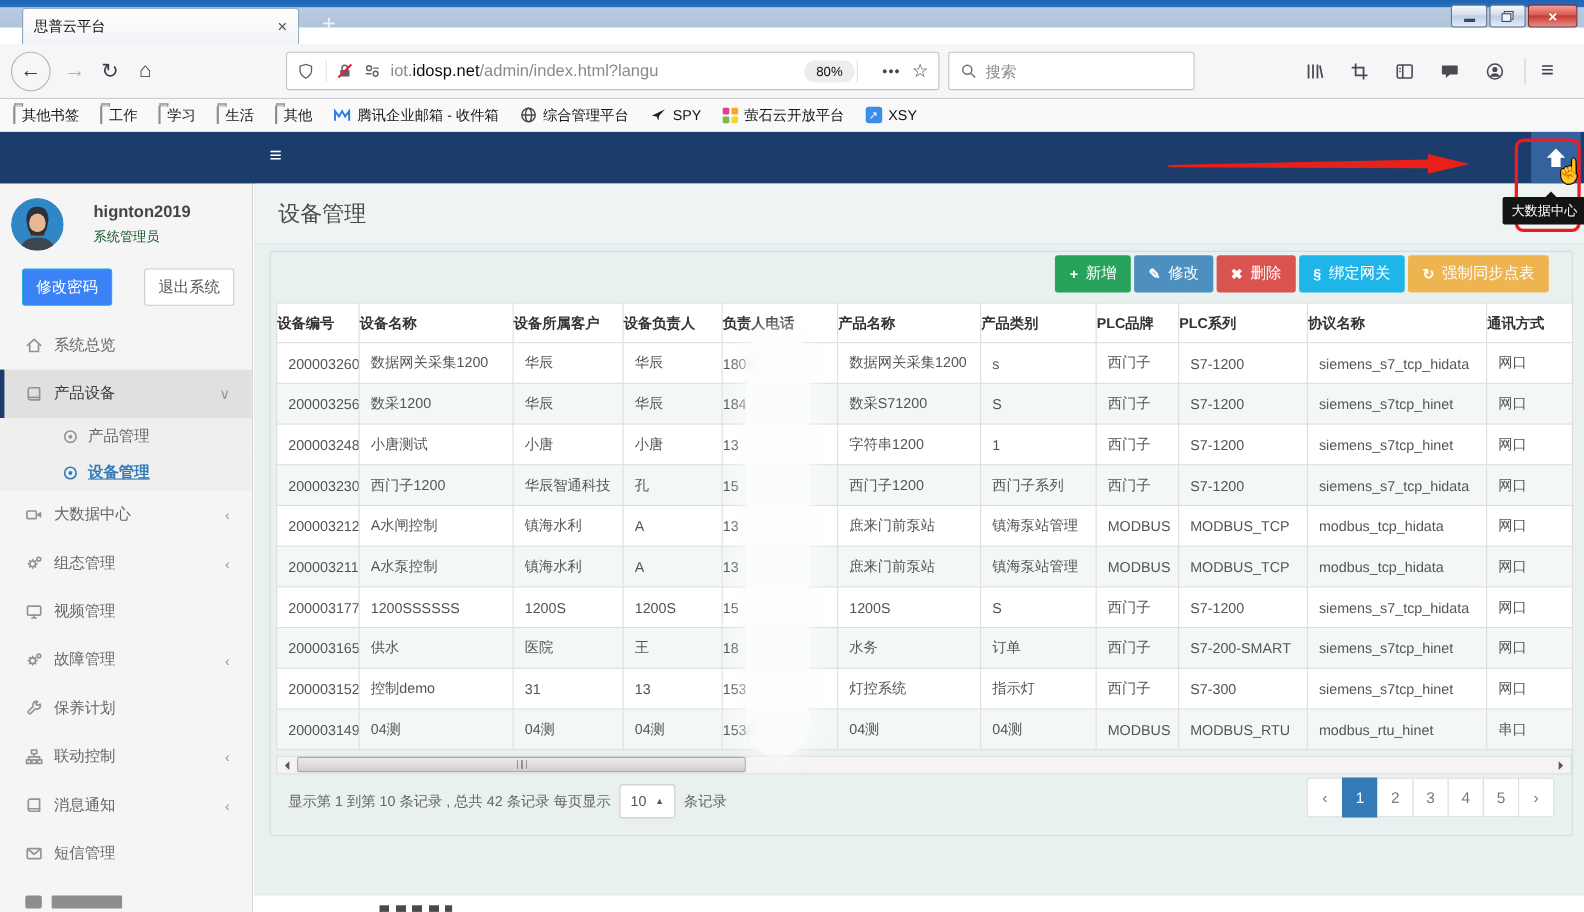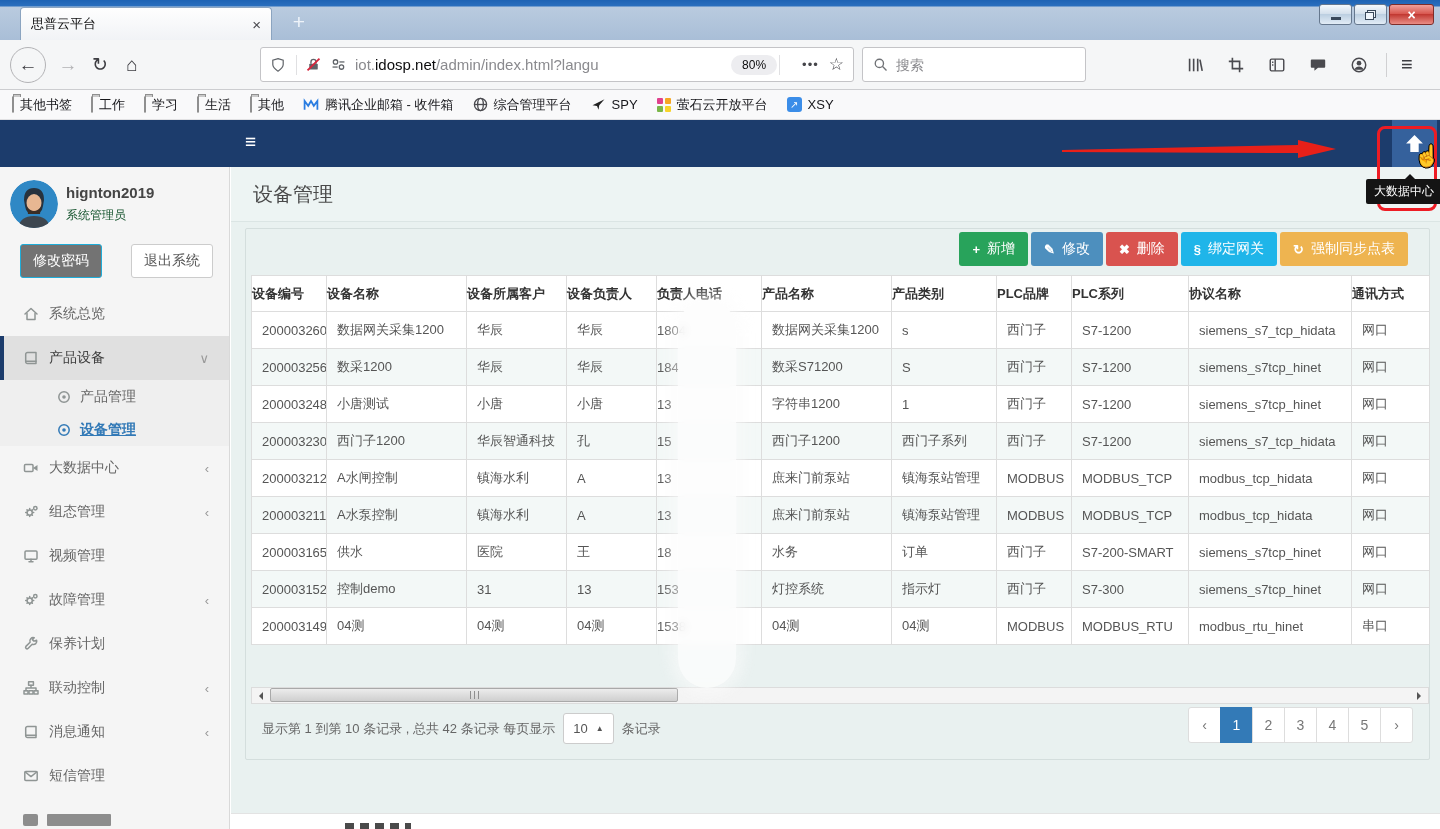"思普云平台" .titlebar { height: 48px -> 25px }
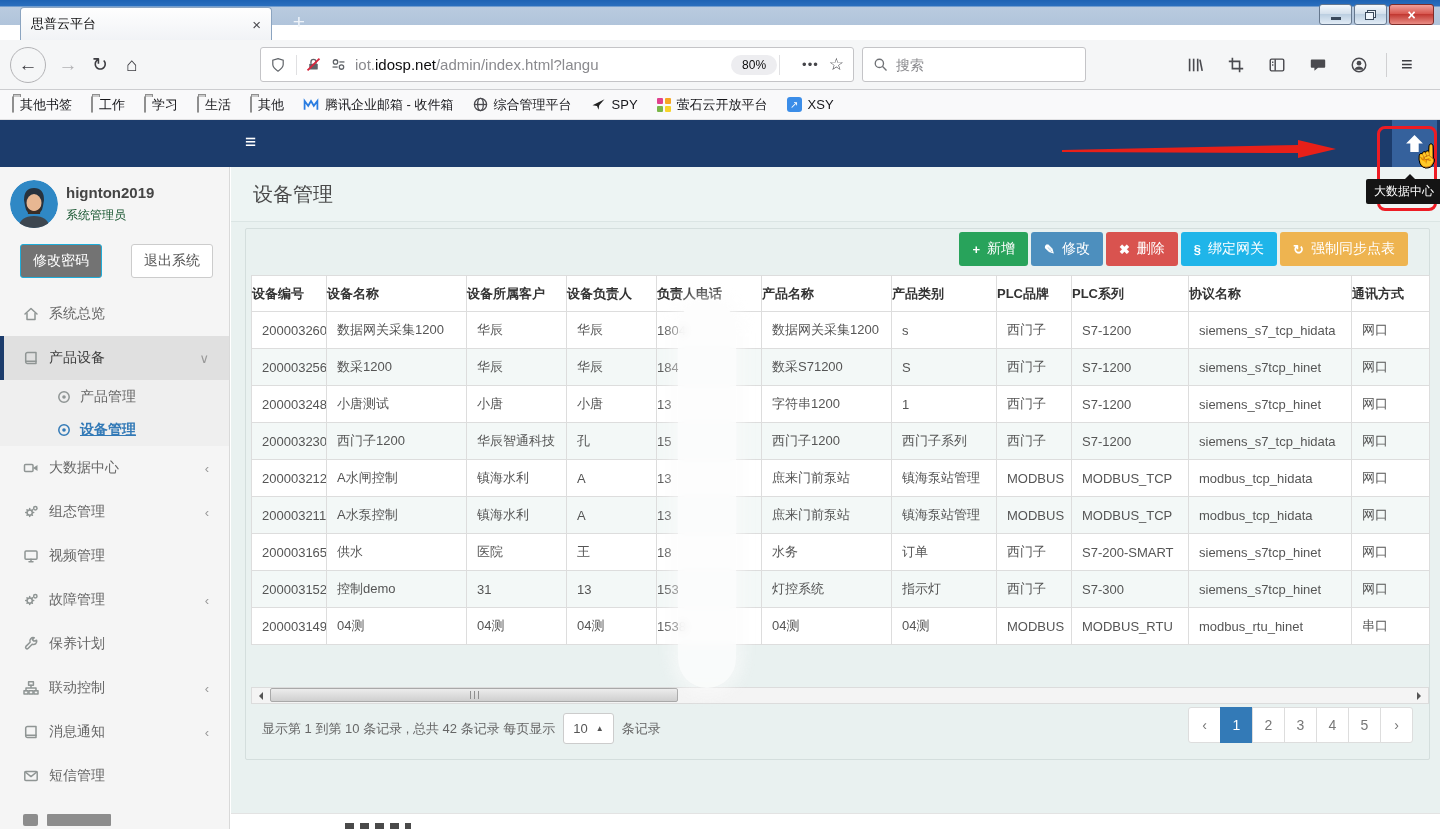"hignton2019" .user-panel { gap: 8px -> 27px }
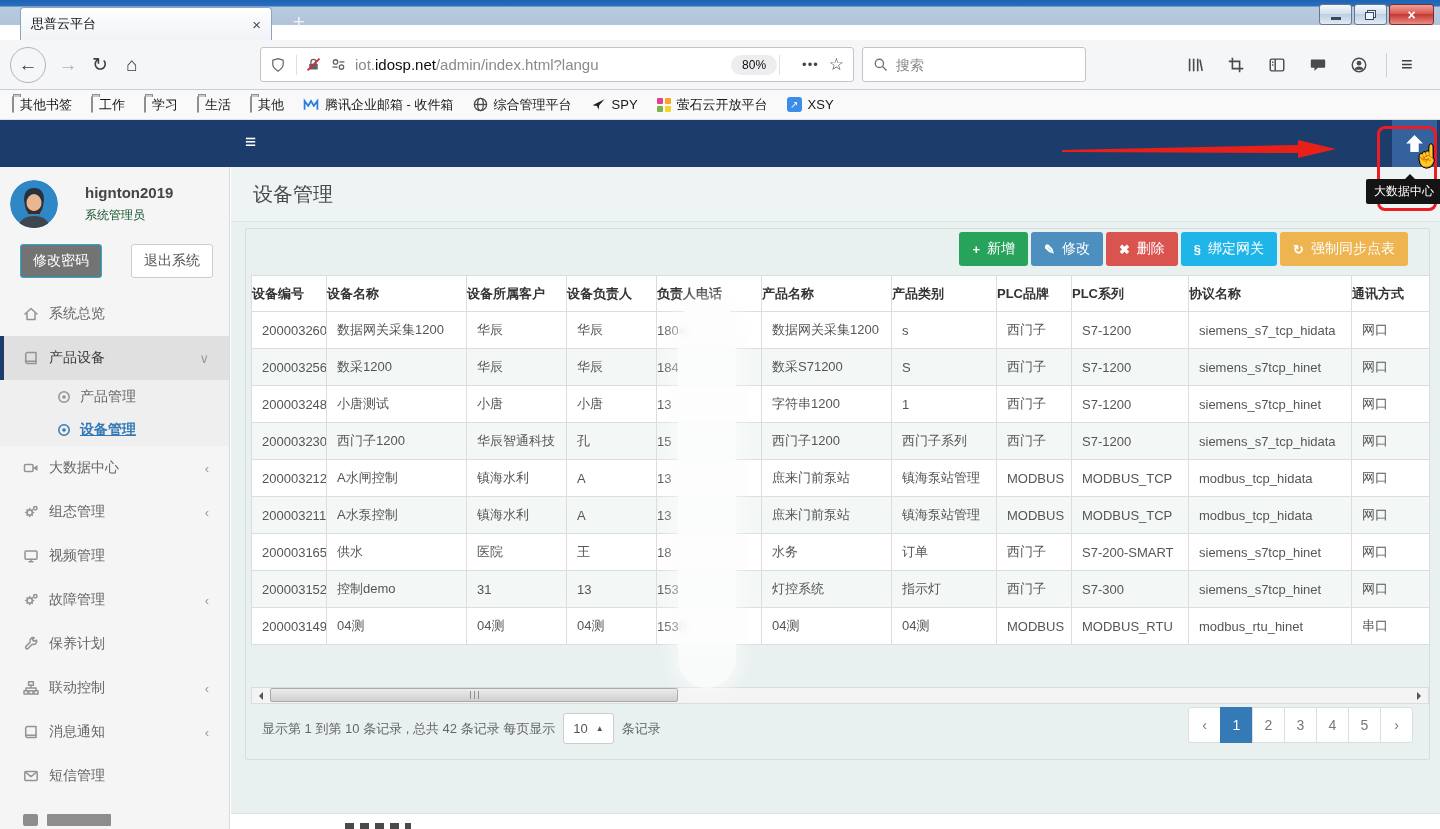"修改密码" .btn-pwd { background: #737373 -> #3b82f6 }
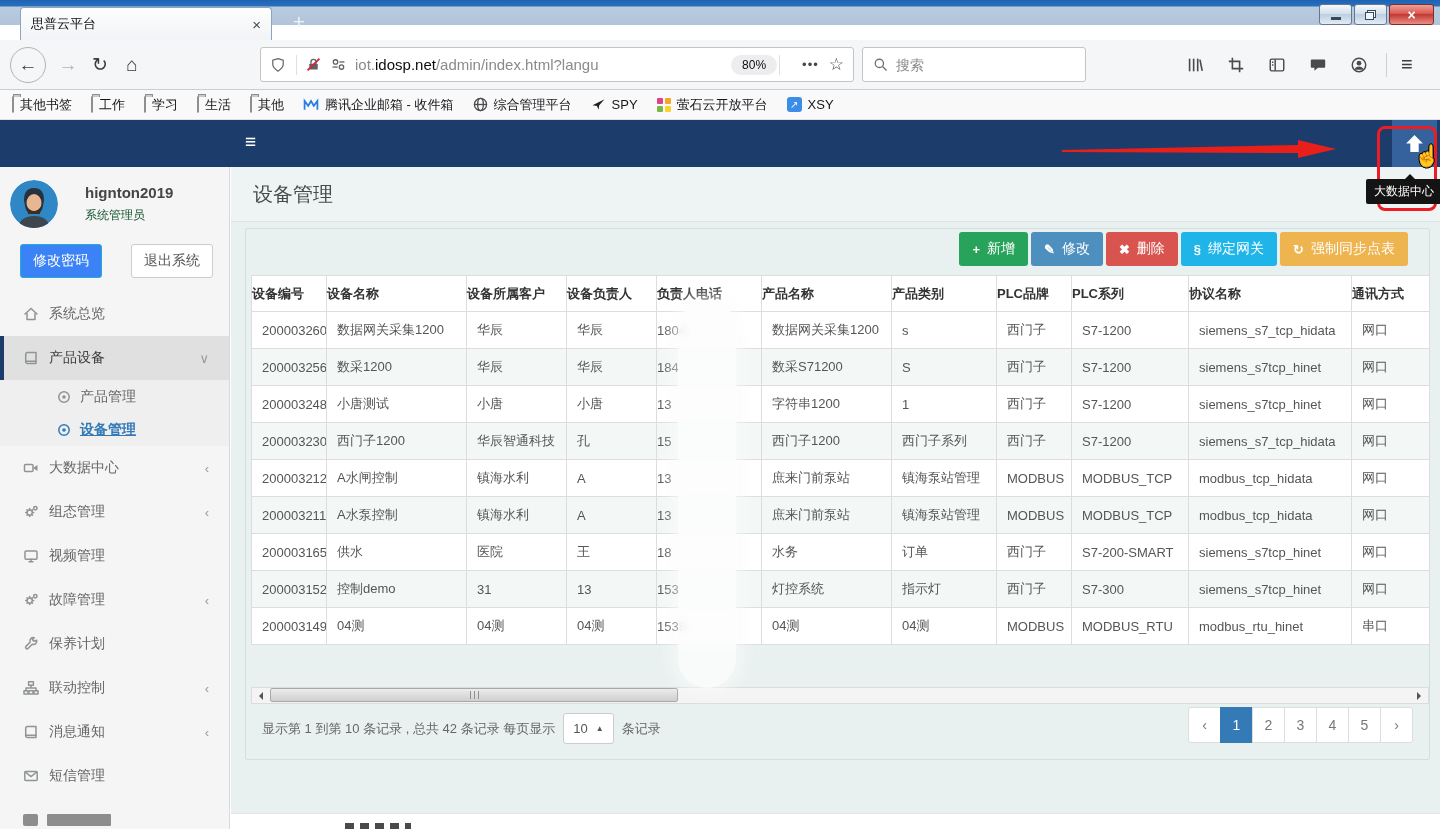"200003177" tr { html: none -> <tr> <td>200003177</td> <td>1200SSSSSS</td> <td>1200S</td> <td>1200S</td> <td> <div><span>15</span><span></span></div> </td> <td>1200S</td> <td>S</td> <td>西门子</td> <td>S7-1200</td> <td>siemens_s7_tcp_hidata</td> <td>网口</td> </tr> }
